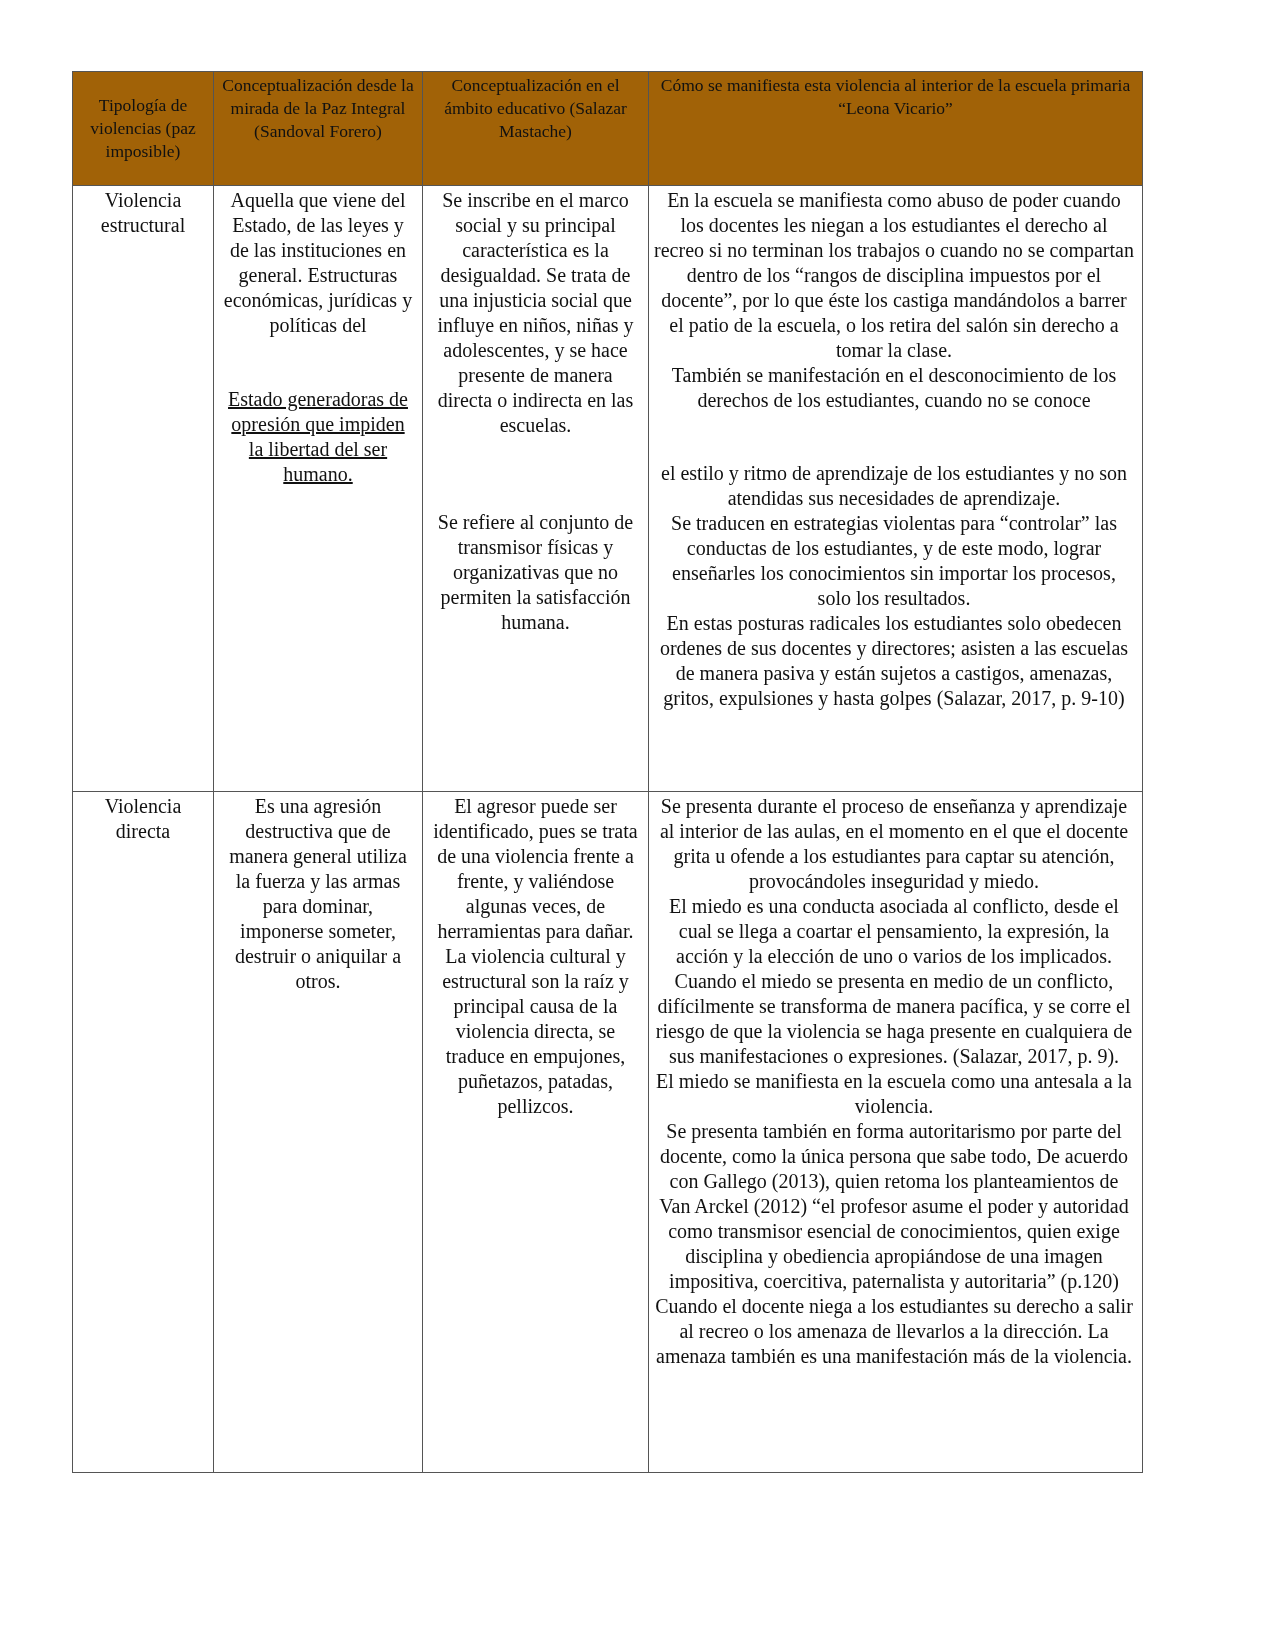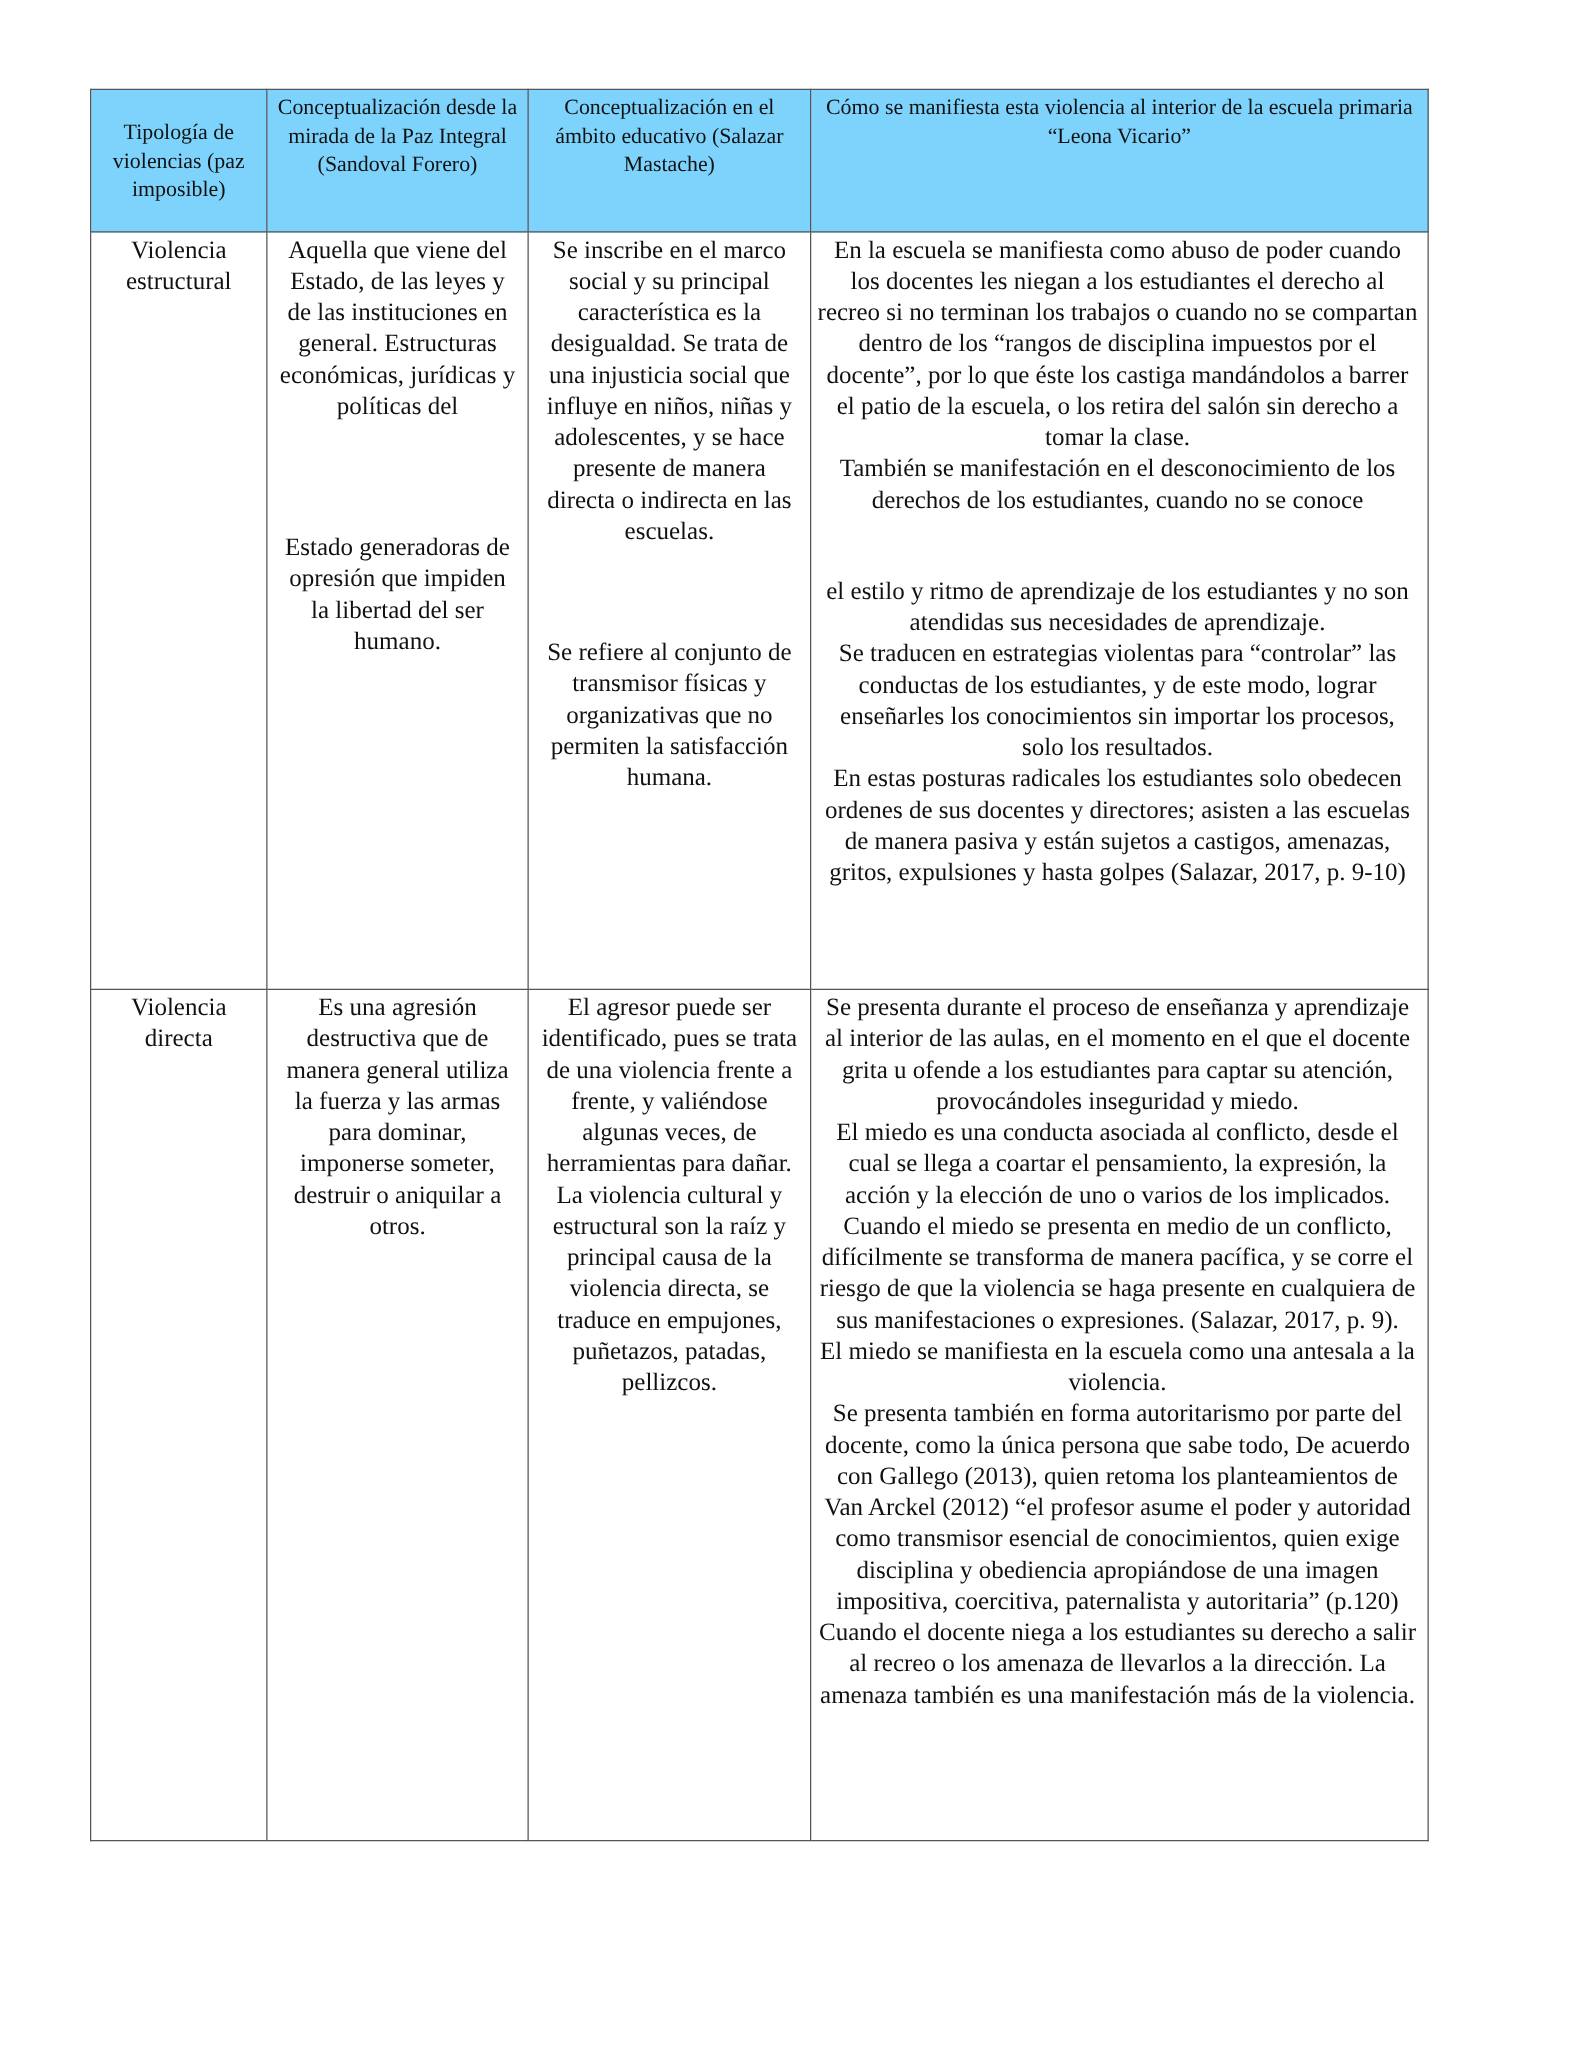"Conceptualización desde la mirada de" thead th { background: #7dd3fc -> #a16207 }
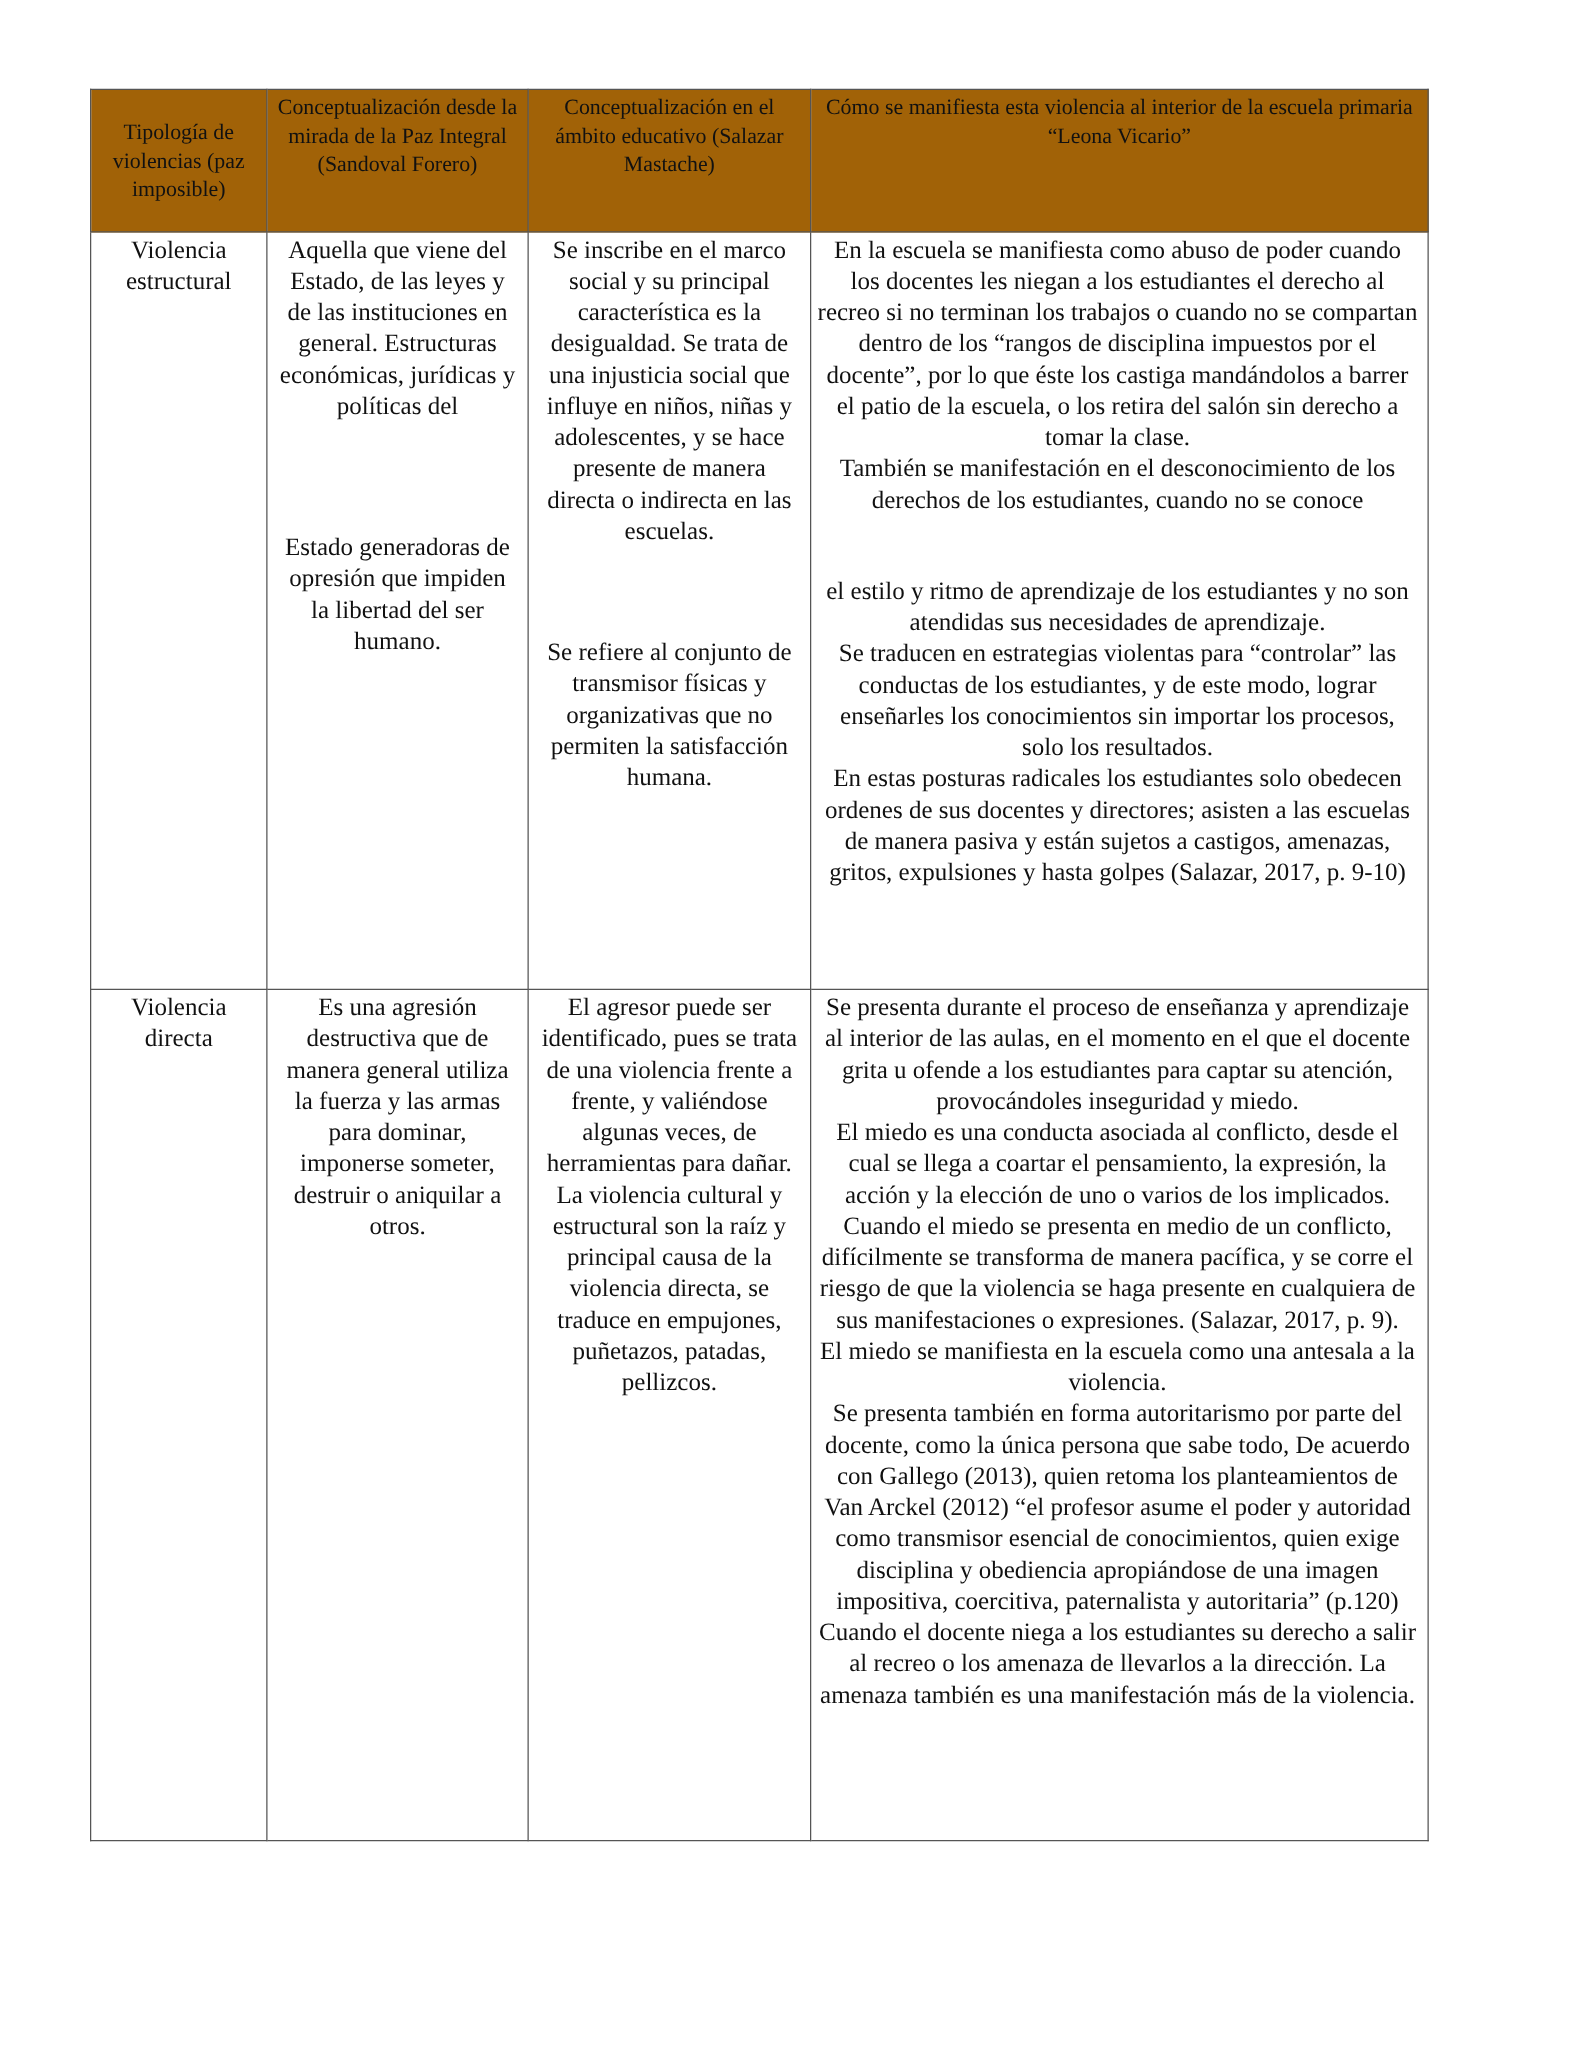"Estado generadoras de opresión que" .gap-1 { margin-top: 88px -> 49px; text-decoration: none -> underline }
